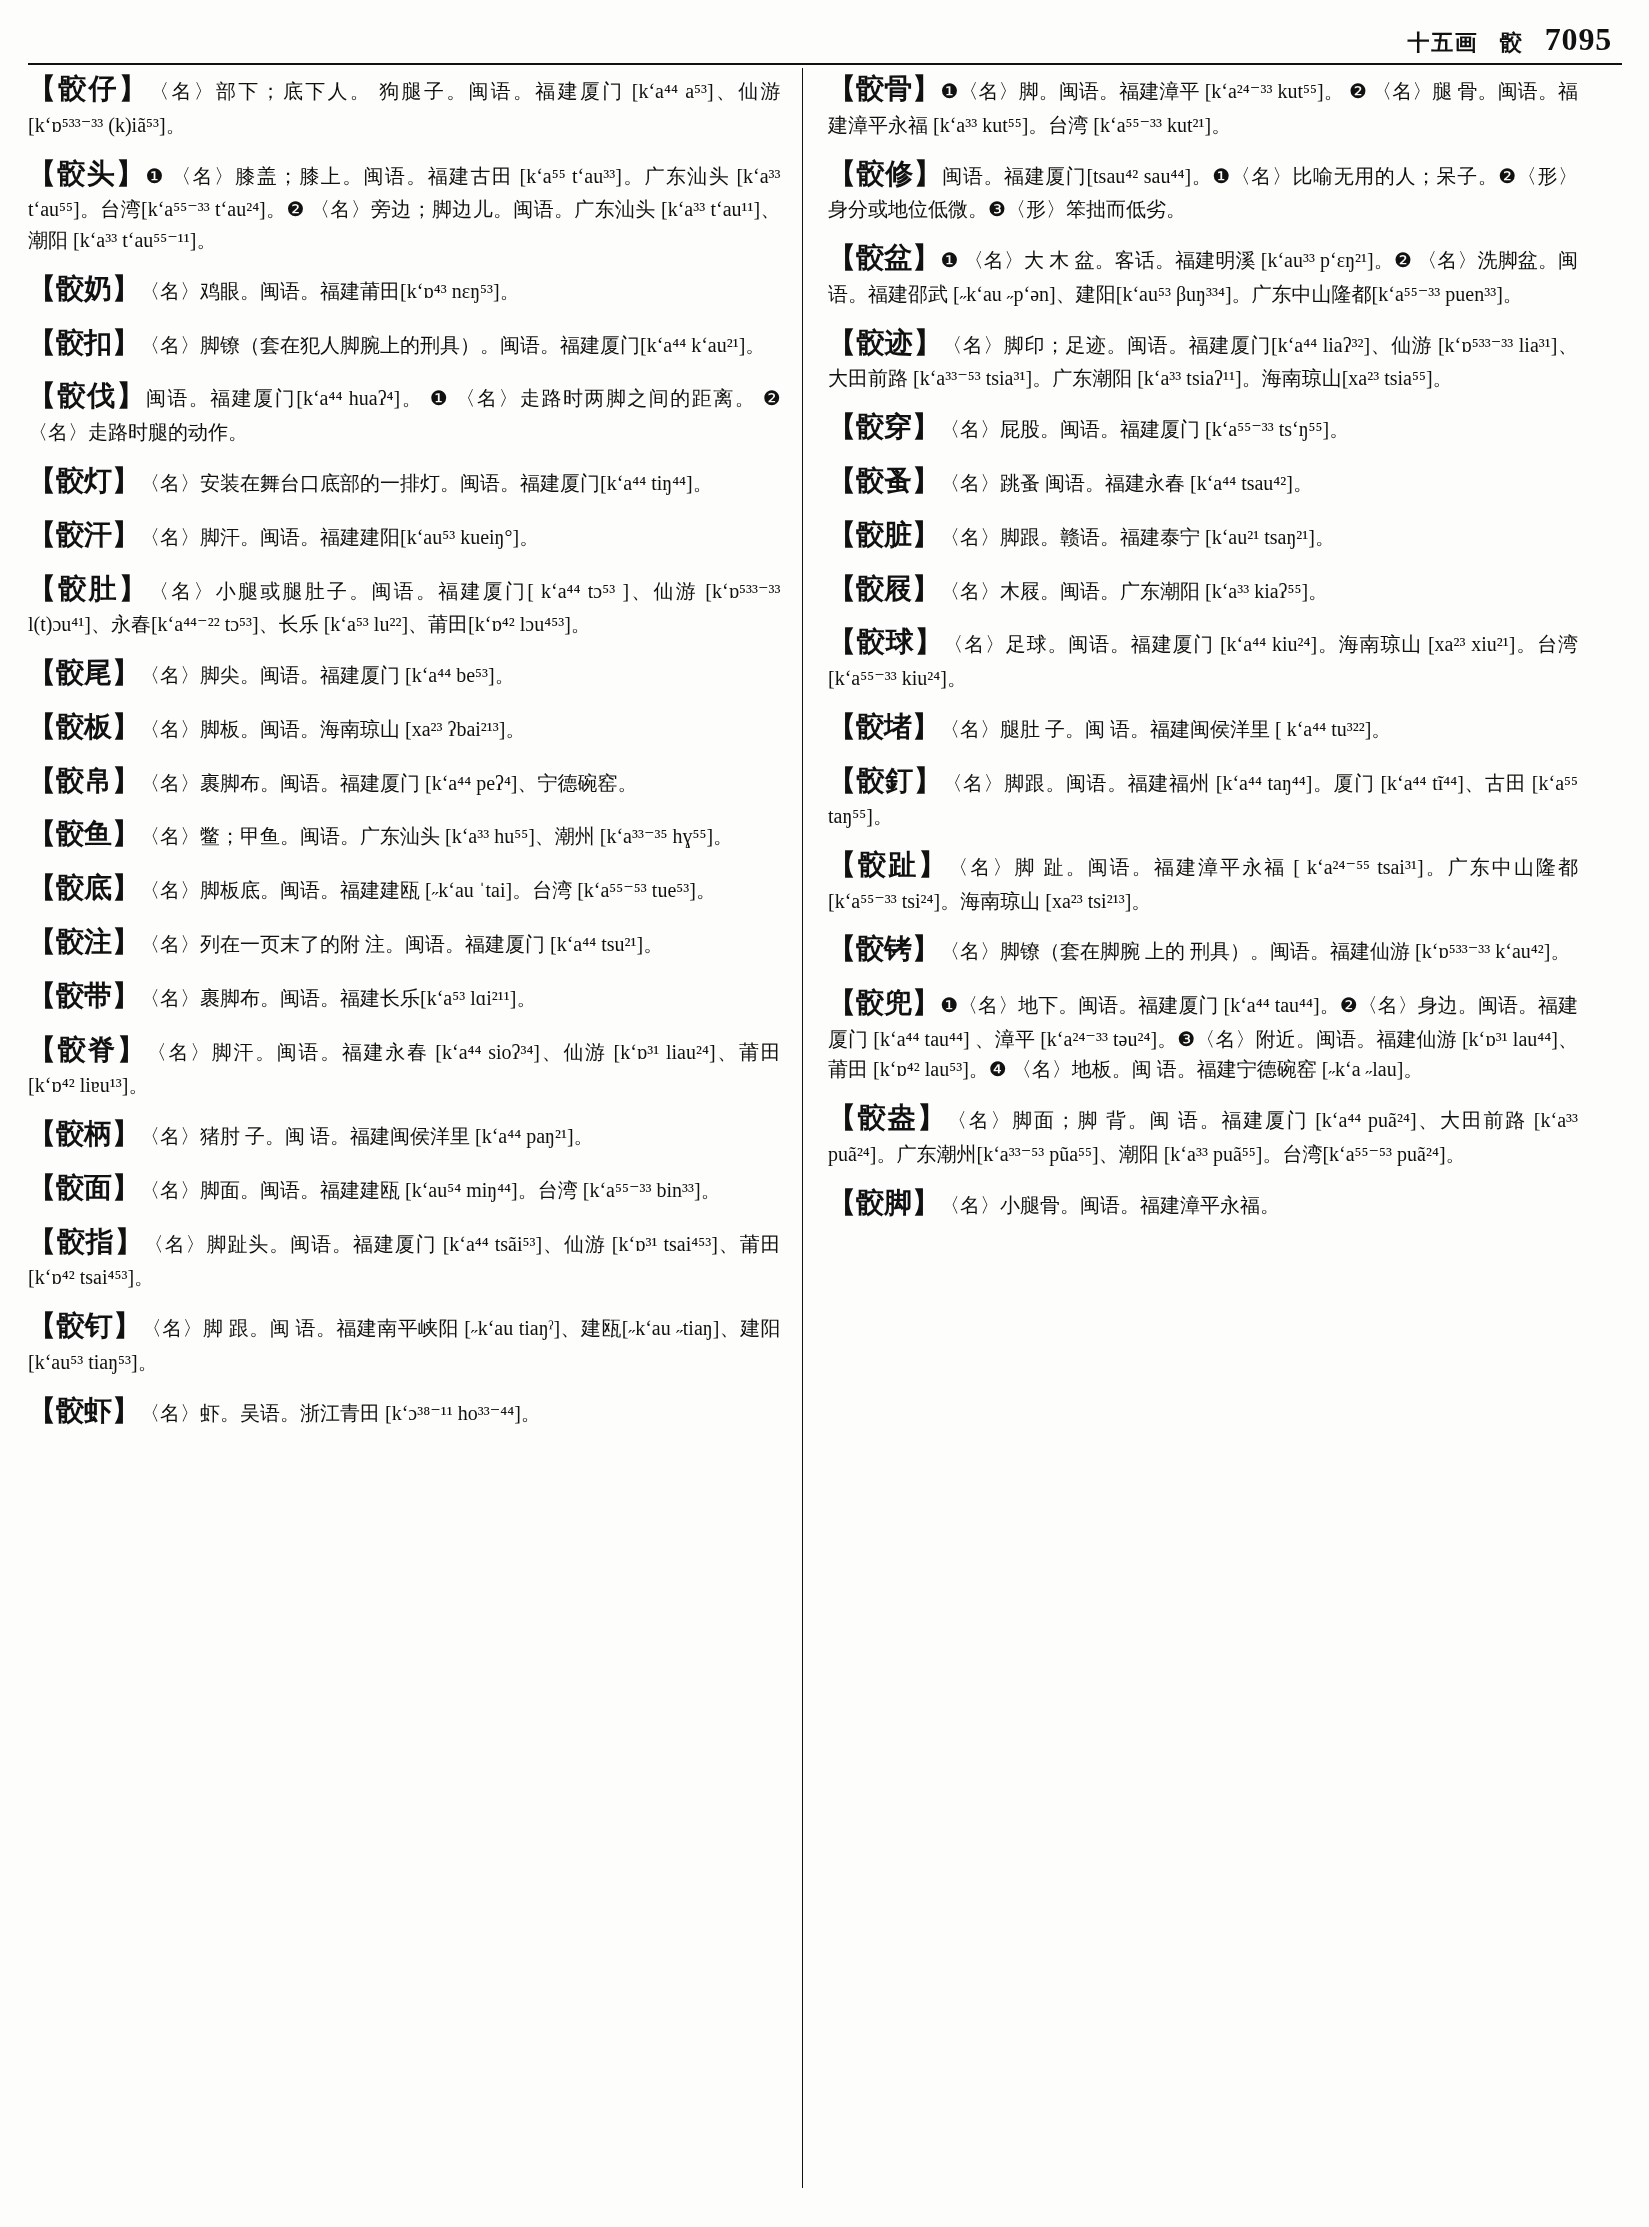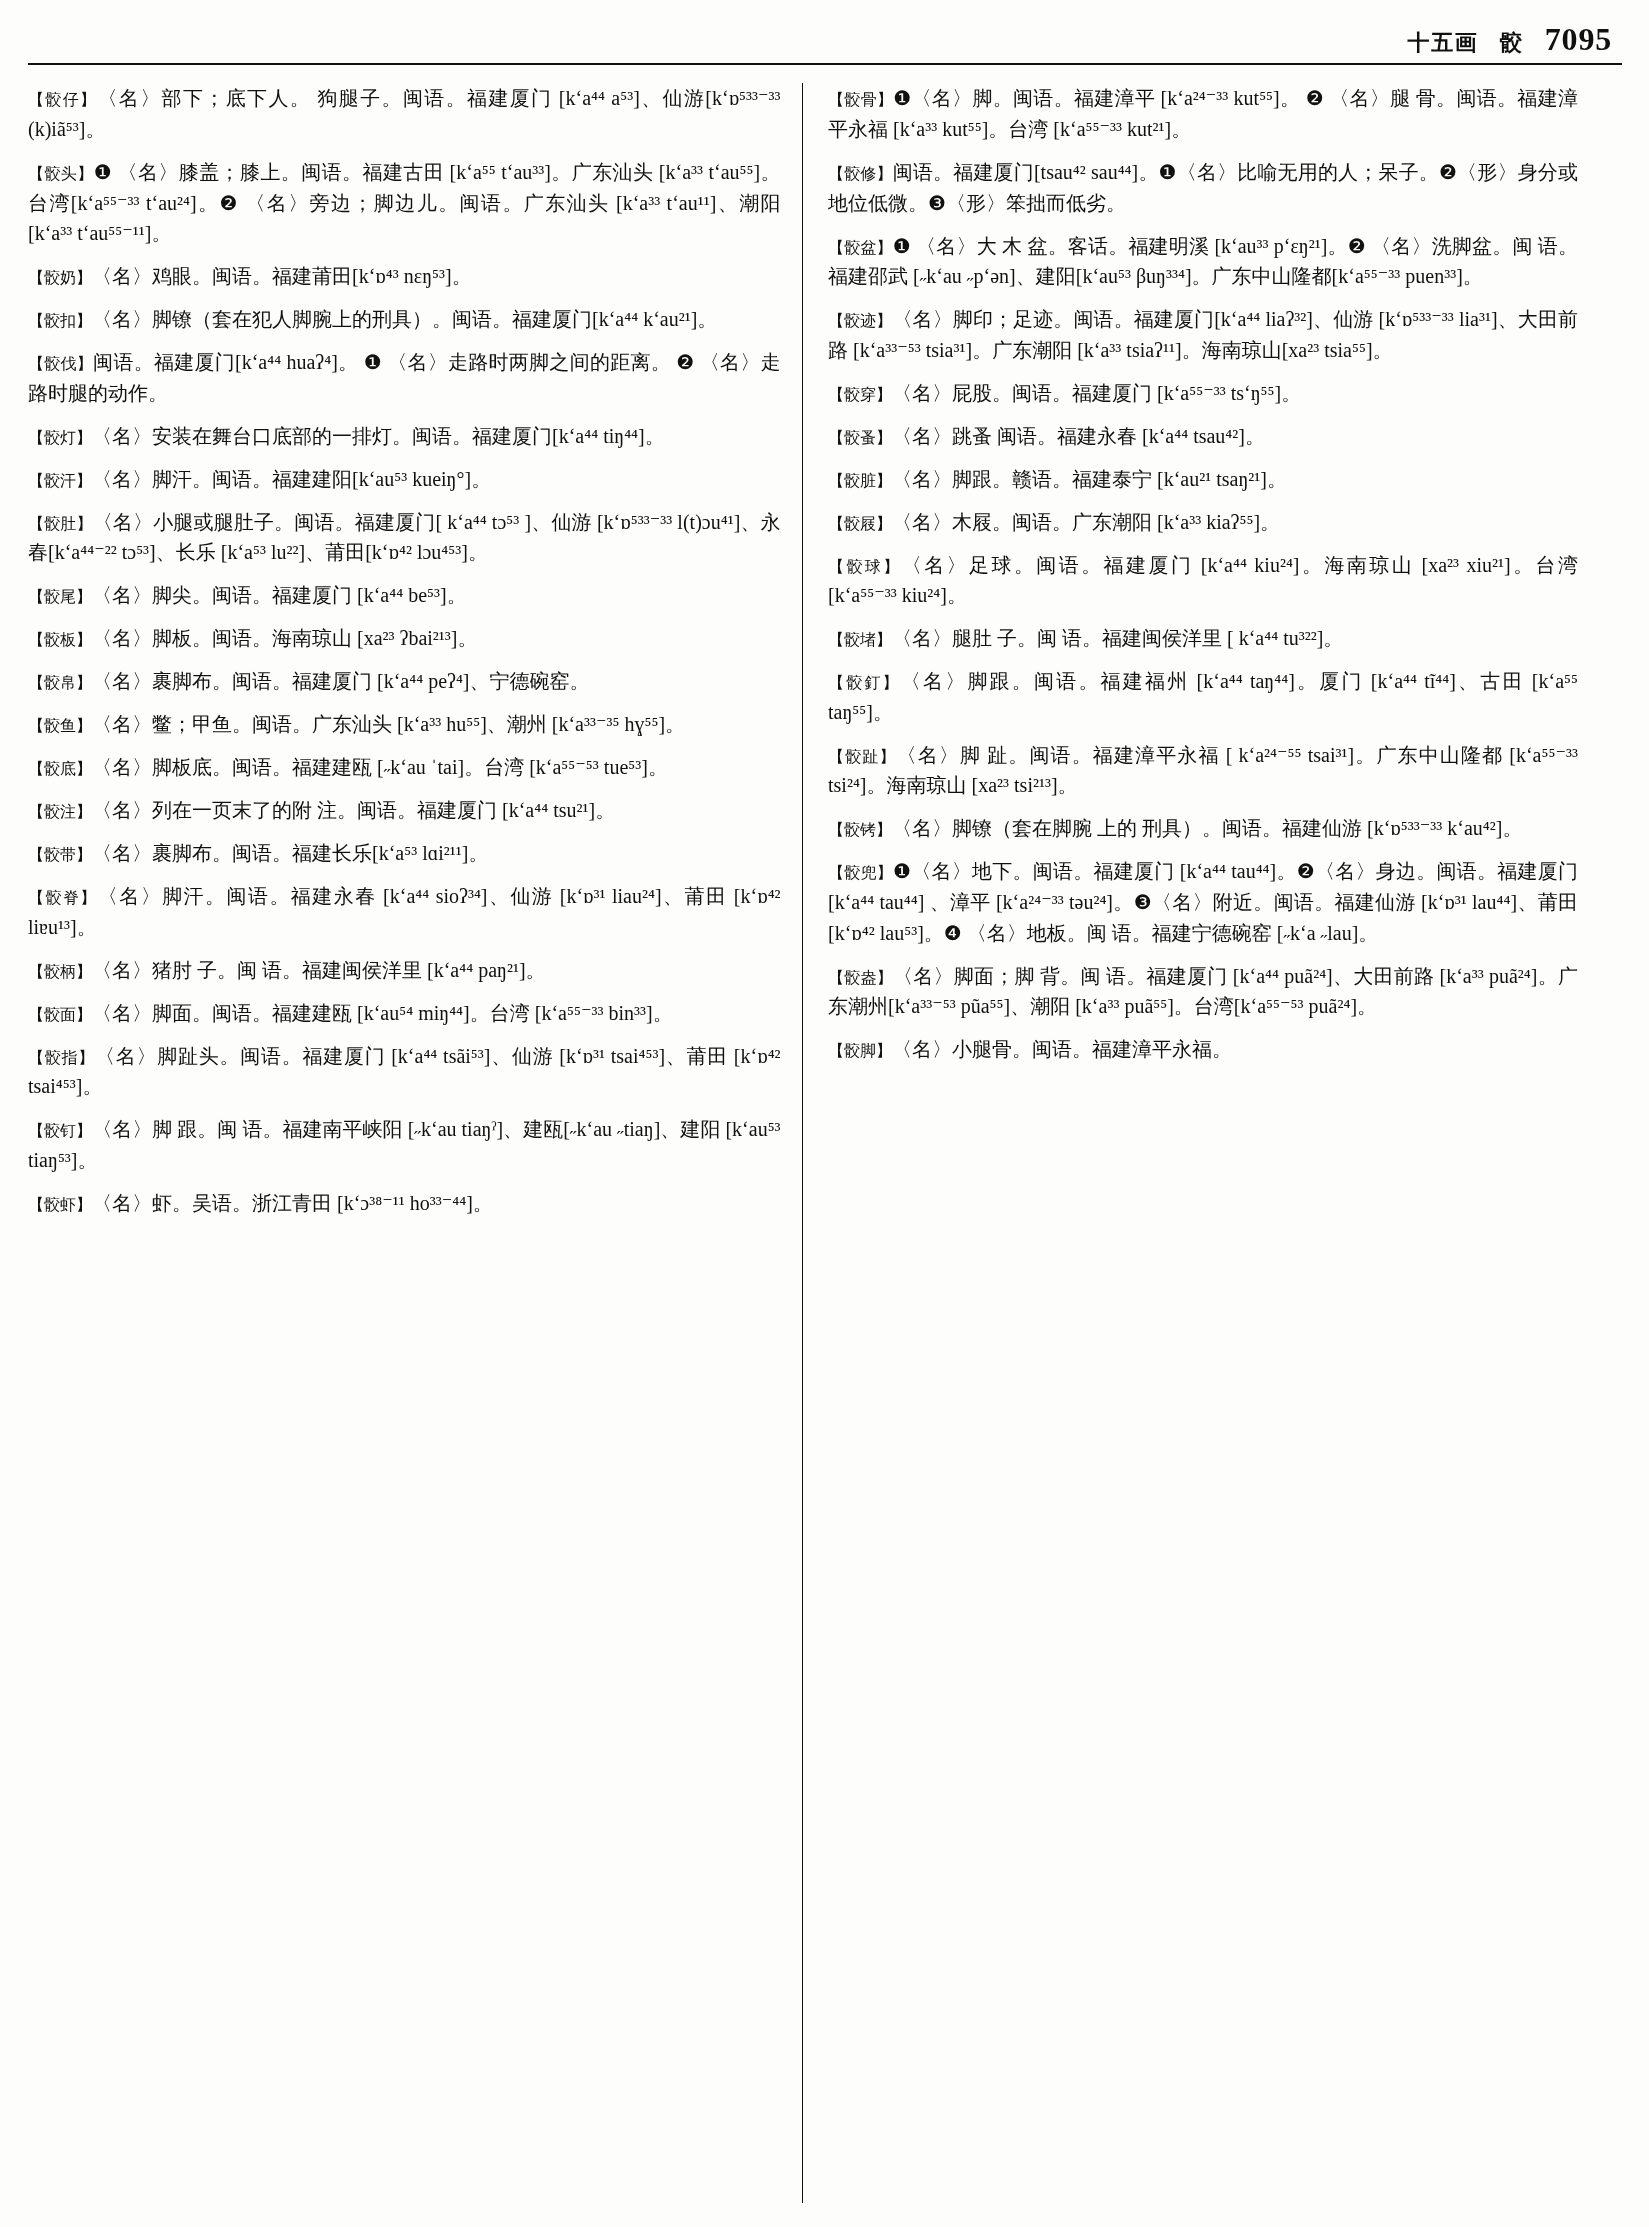"十五画" .header { margin-bottom: 18px -> 3px }
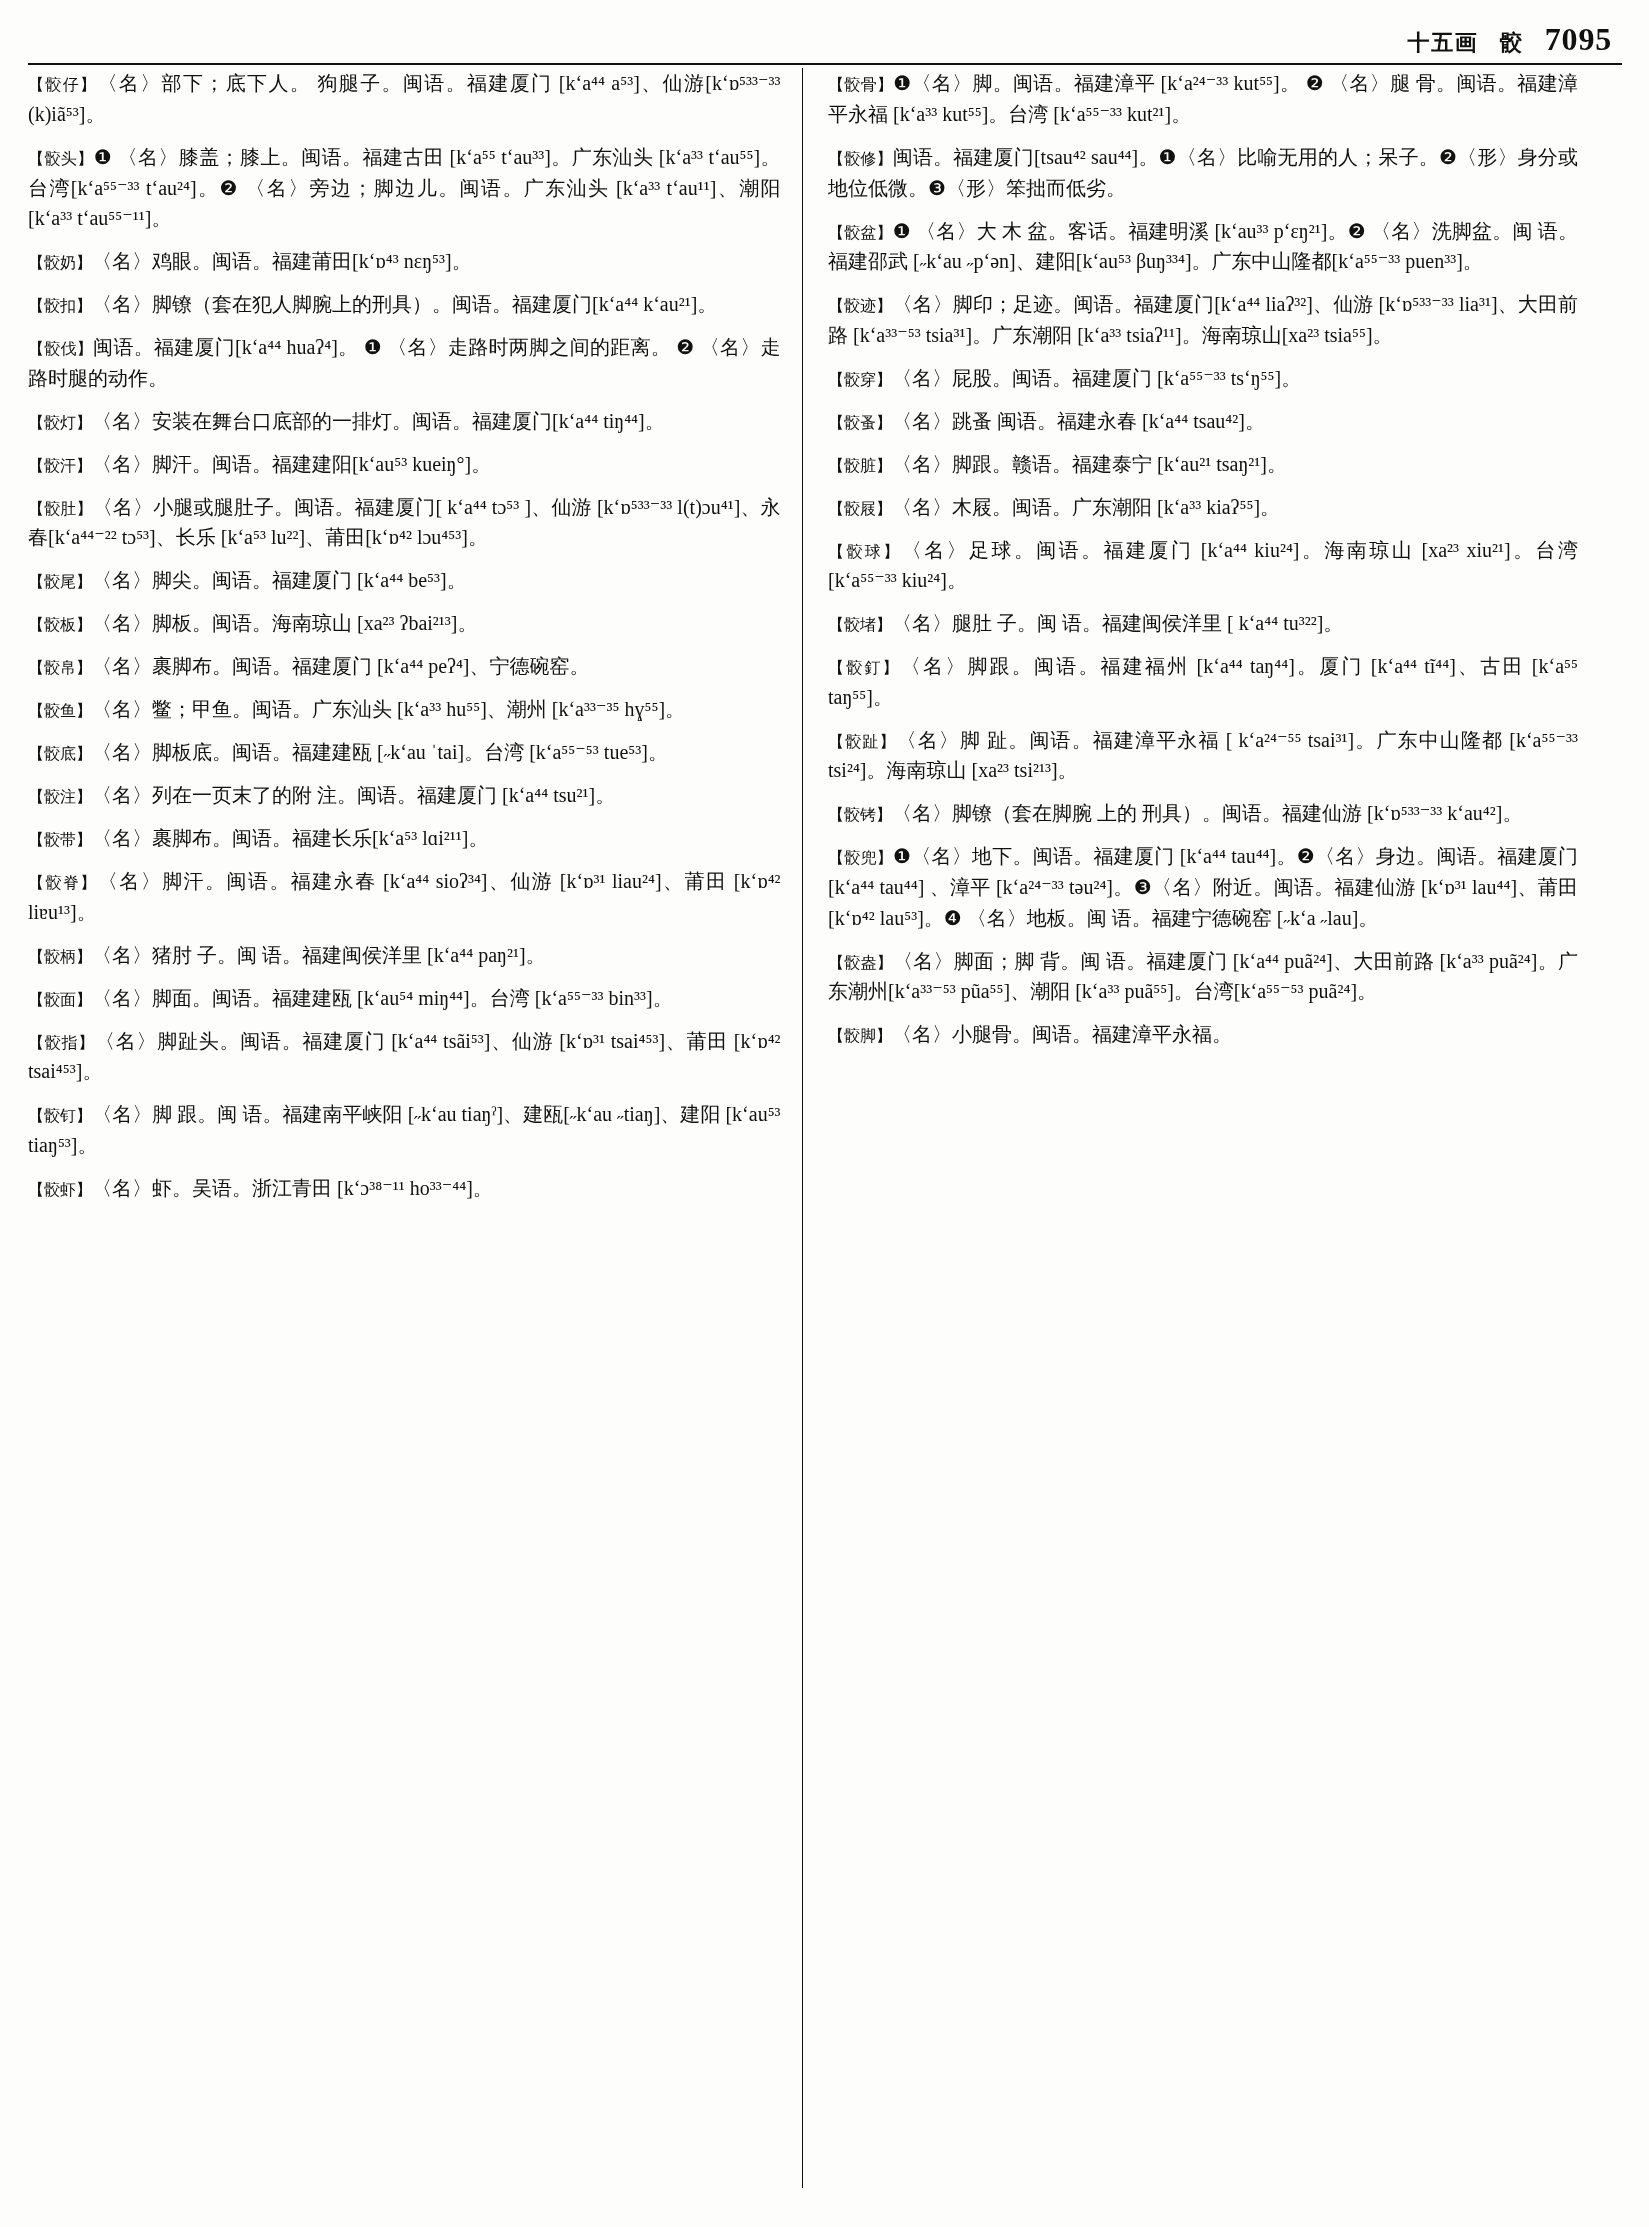"【骹仔】" .entry .hw { font-size: 16px -> 28px; font-weight: normal -> bold }
